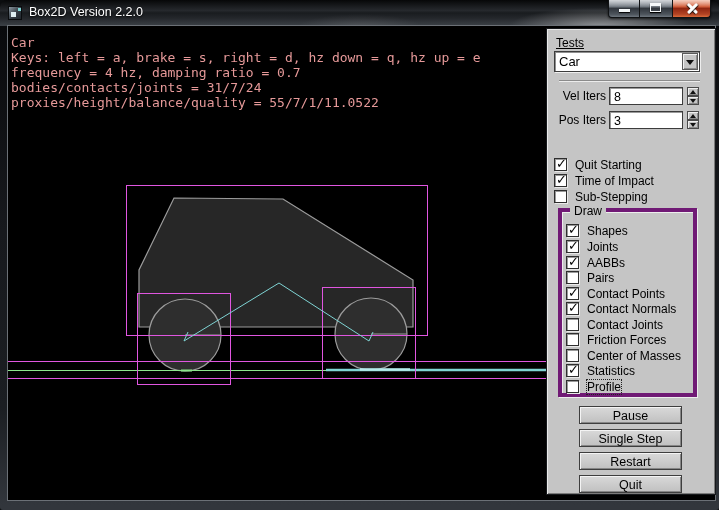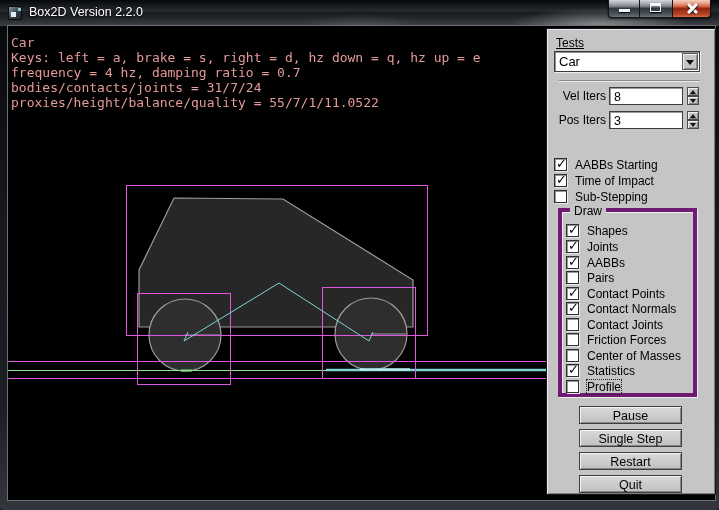"AABBs Starting" span.lbl { text: AABBs -> Quit }
